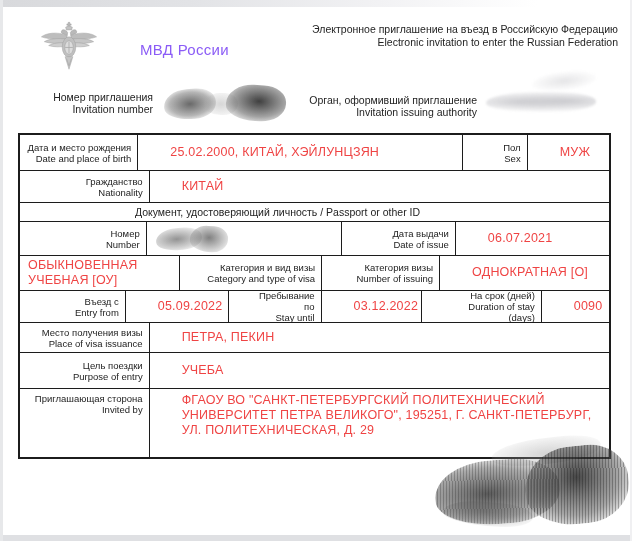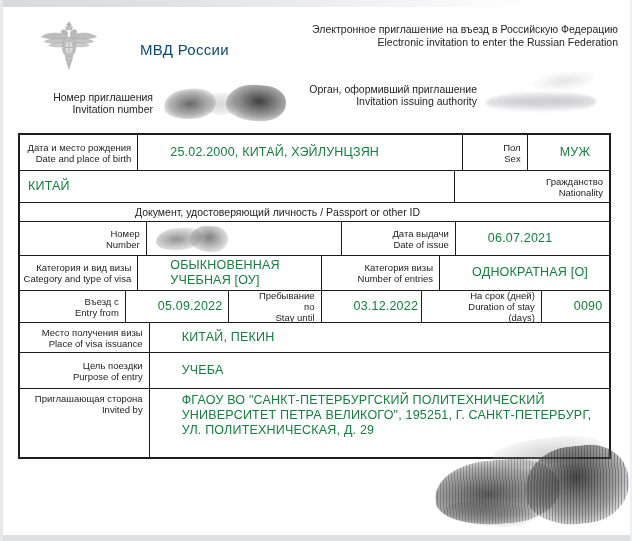"МВД России" .agency { color: #0c4a6e -> #8b5cf6 }
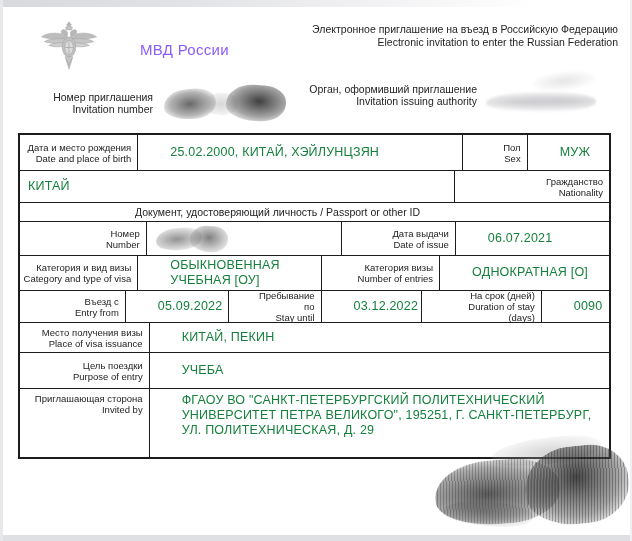"Орган, оформивший приглашение" .auth-label { top: 83px -> 94px }
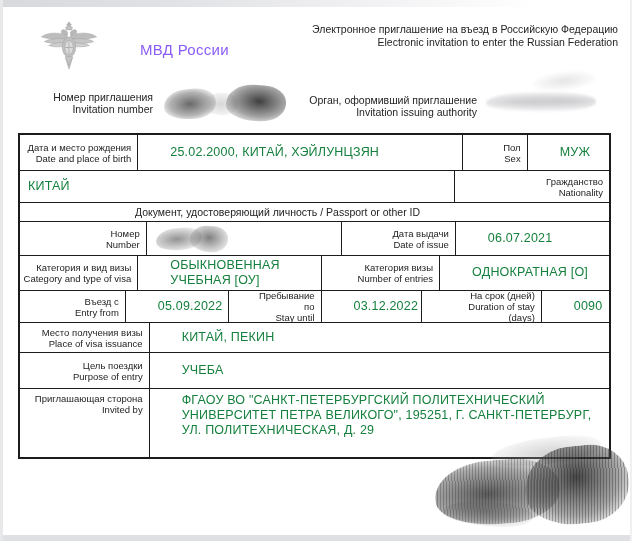"25.02.2000, КИТАЙ, ХЭЙЛУНЦЗЯН" .val { color: #15803d -> #ef4444 }
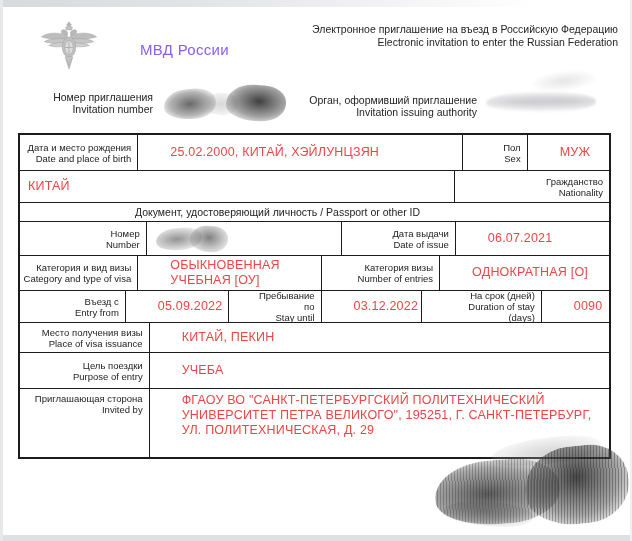"КИТАЙ" div.cell { order: before "Гражданство" -> after "Гражданство" }
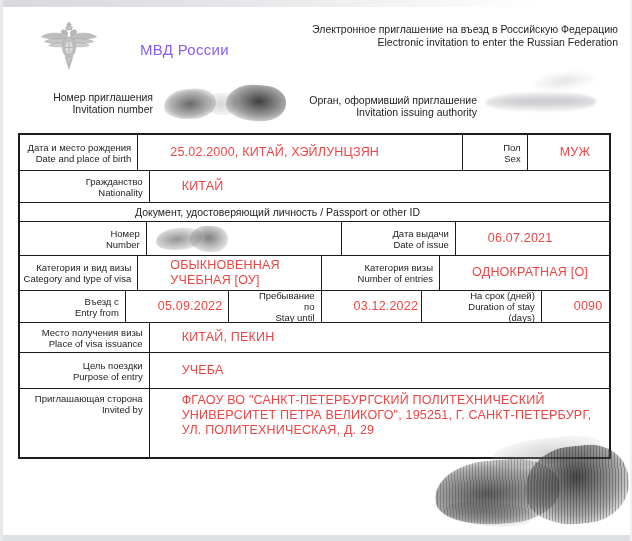"Категория и вид визы" div.cell { order: before "ОБЫКНОВЕННАЯ УЧЕБНАЯ [ОУ]" -> after "ОБЫКНОВЕННАЯ УЧЕБНАЯ [ОУ]" }
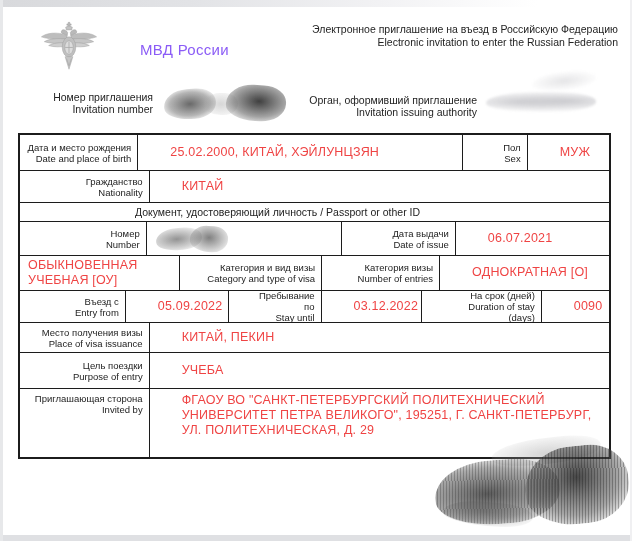"Number of entries" span { text: entries -> issuing }
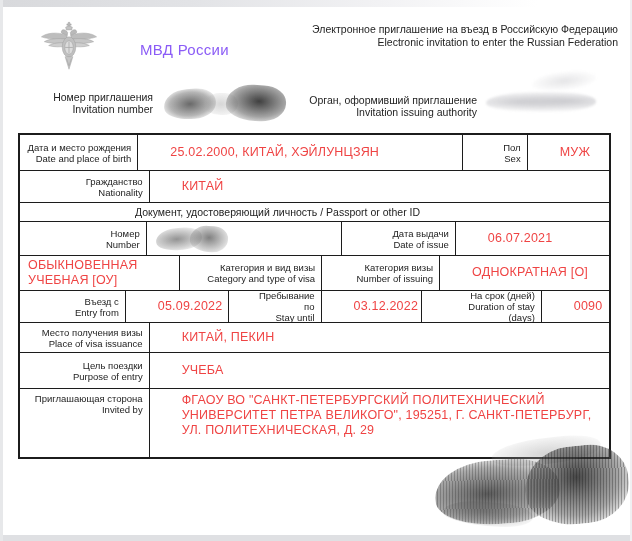"КИТАЙ, ПЕКИН" div.cell { text: КИТАЙ -> ПЕТРА }
